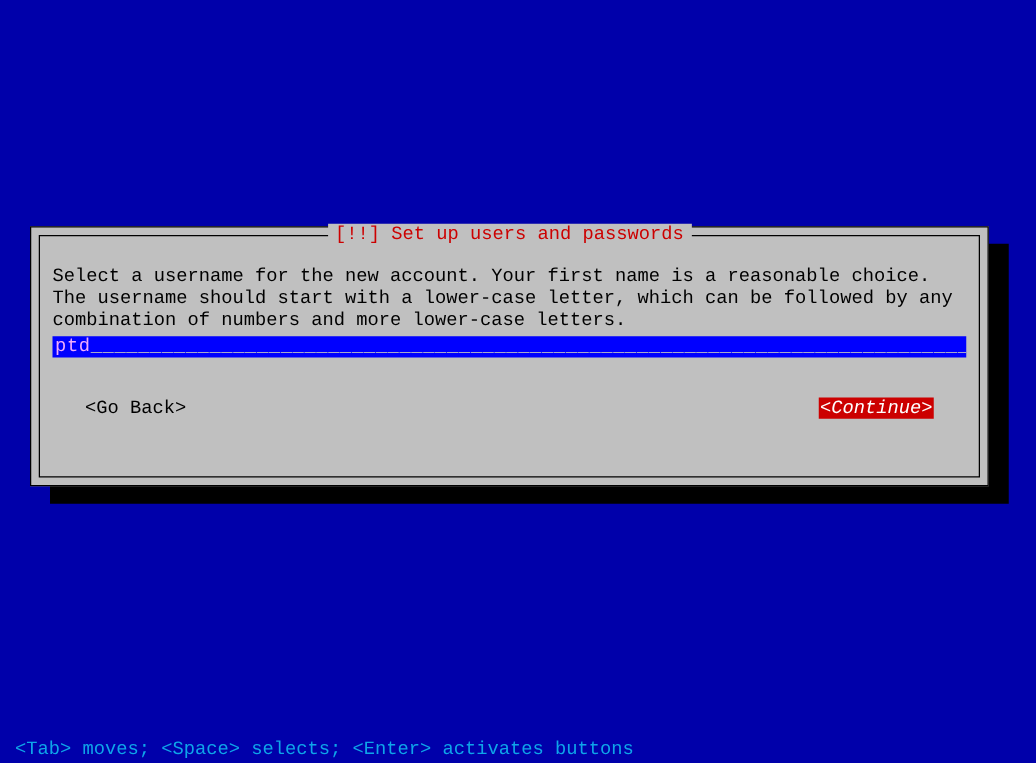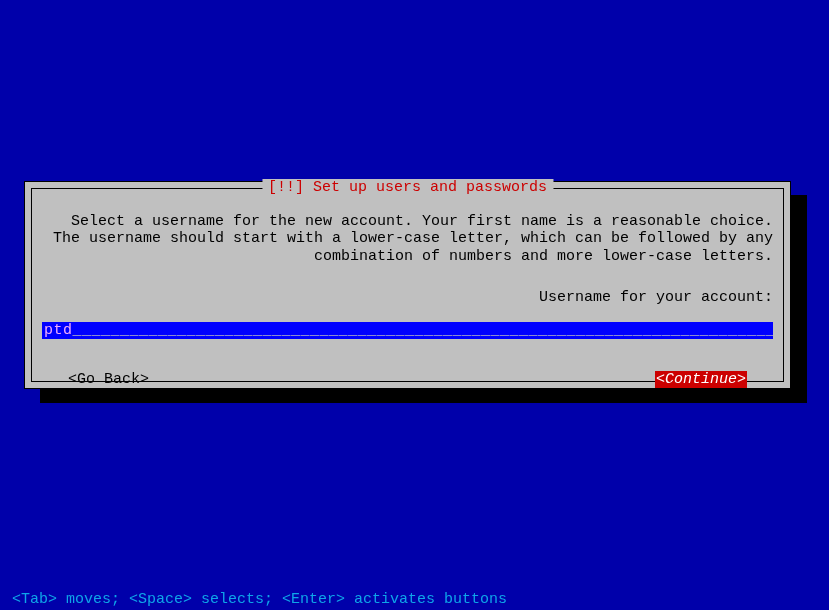"[!!] Set up users and" .dialog-inner { text-align: right -> none }
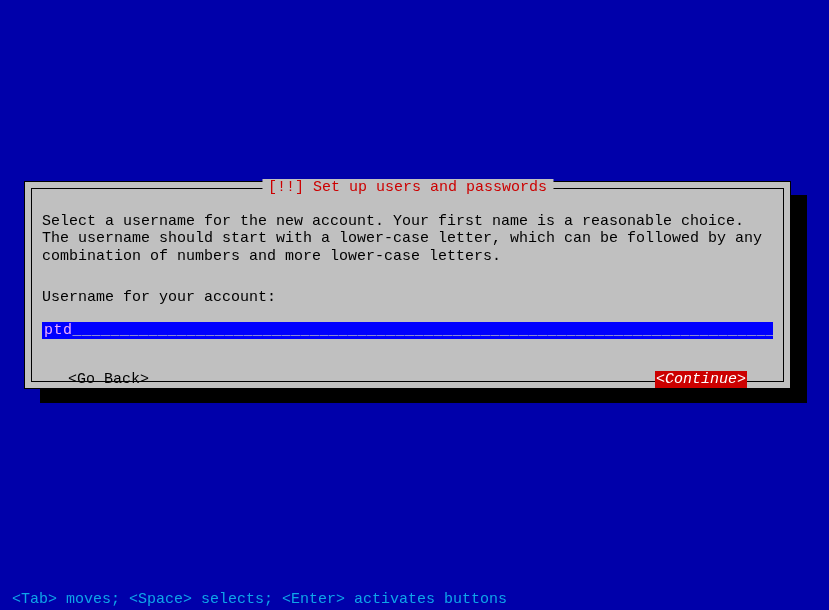"Select a username for the" .instruction-text { margin-bottom: 24px -> 4px }
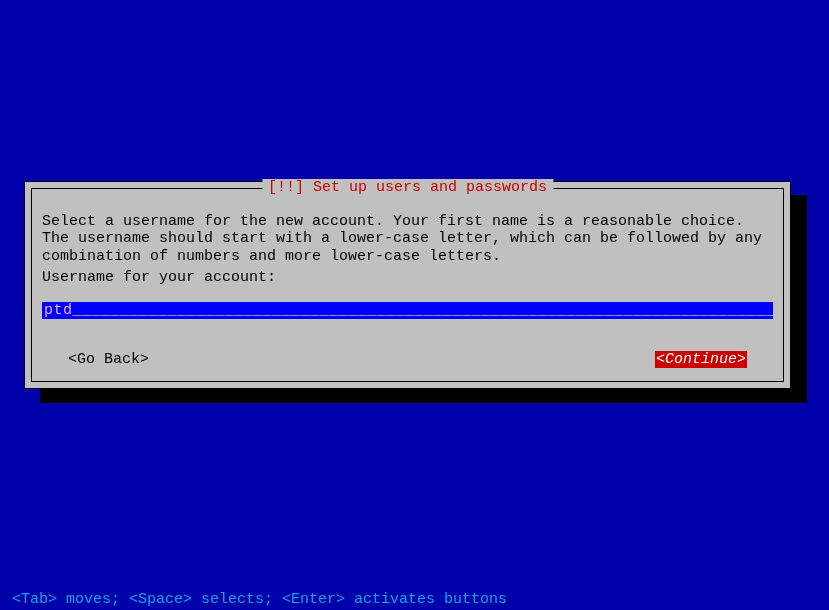"Username for your account:" div.field-label { html: <div>Username for your account:</div> -> none }
